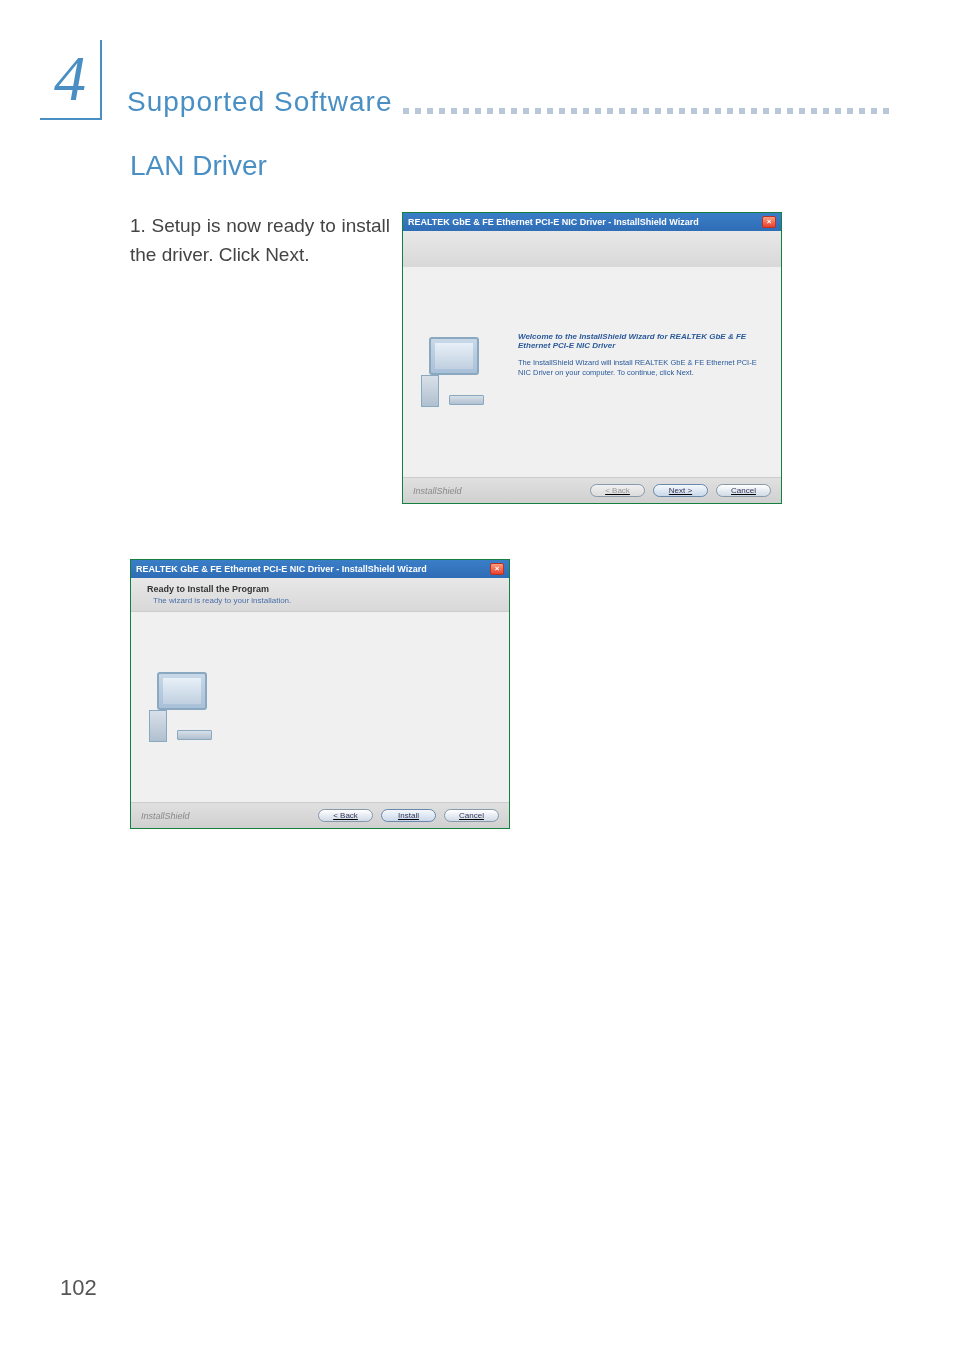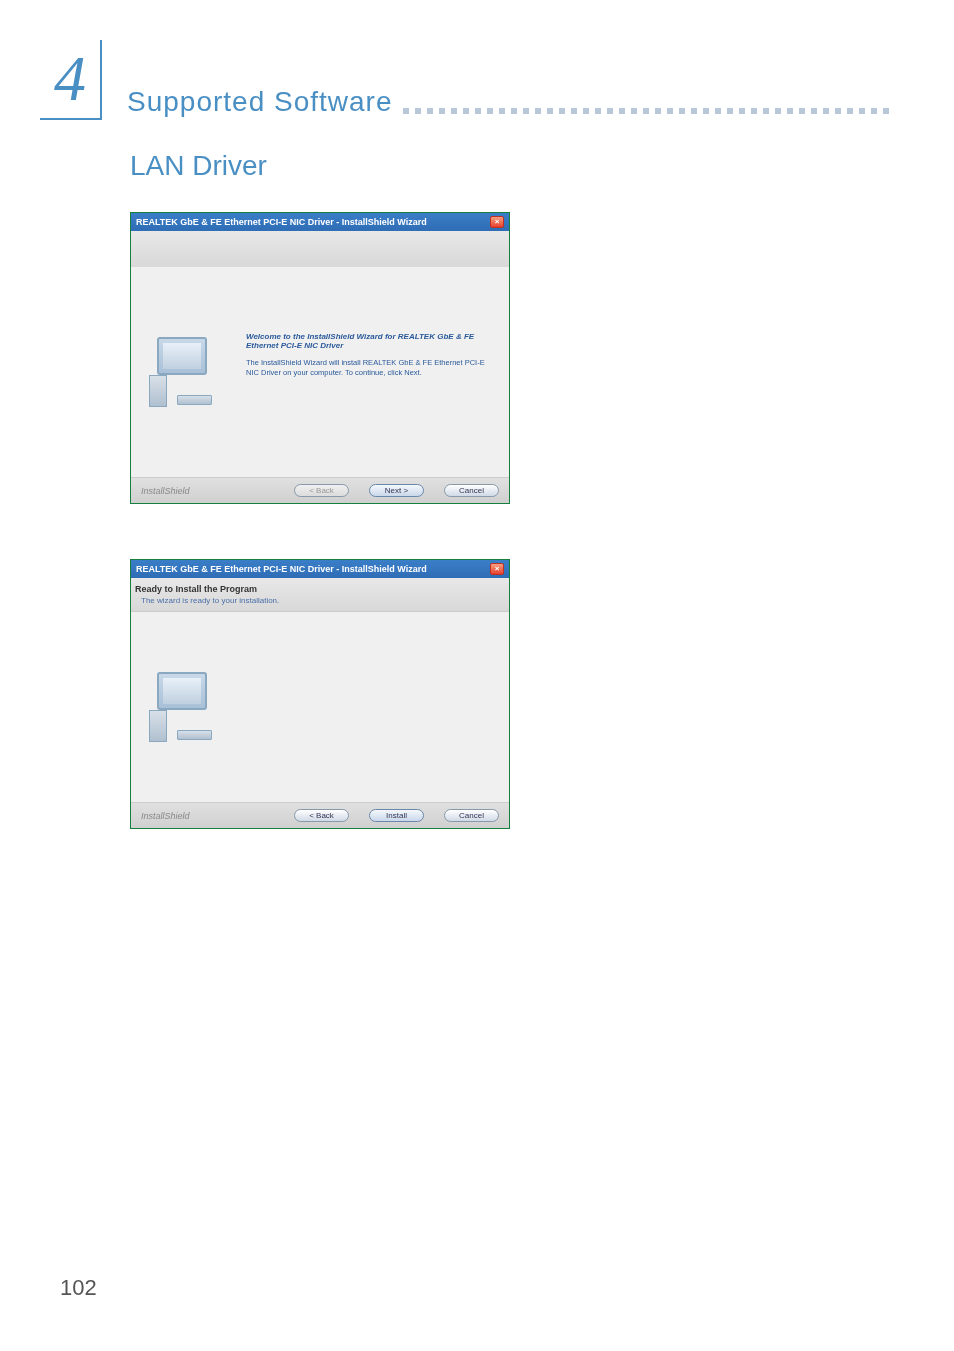"1. Setup is now ready" div.step-text-col { html: none -> <div> <span>1.</span> <span>Setup is now ready to install the driver. Click Next.</span> </div> }
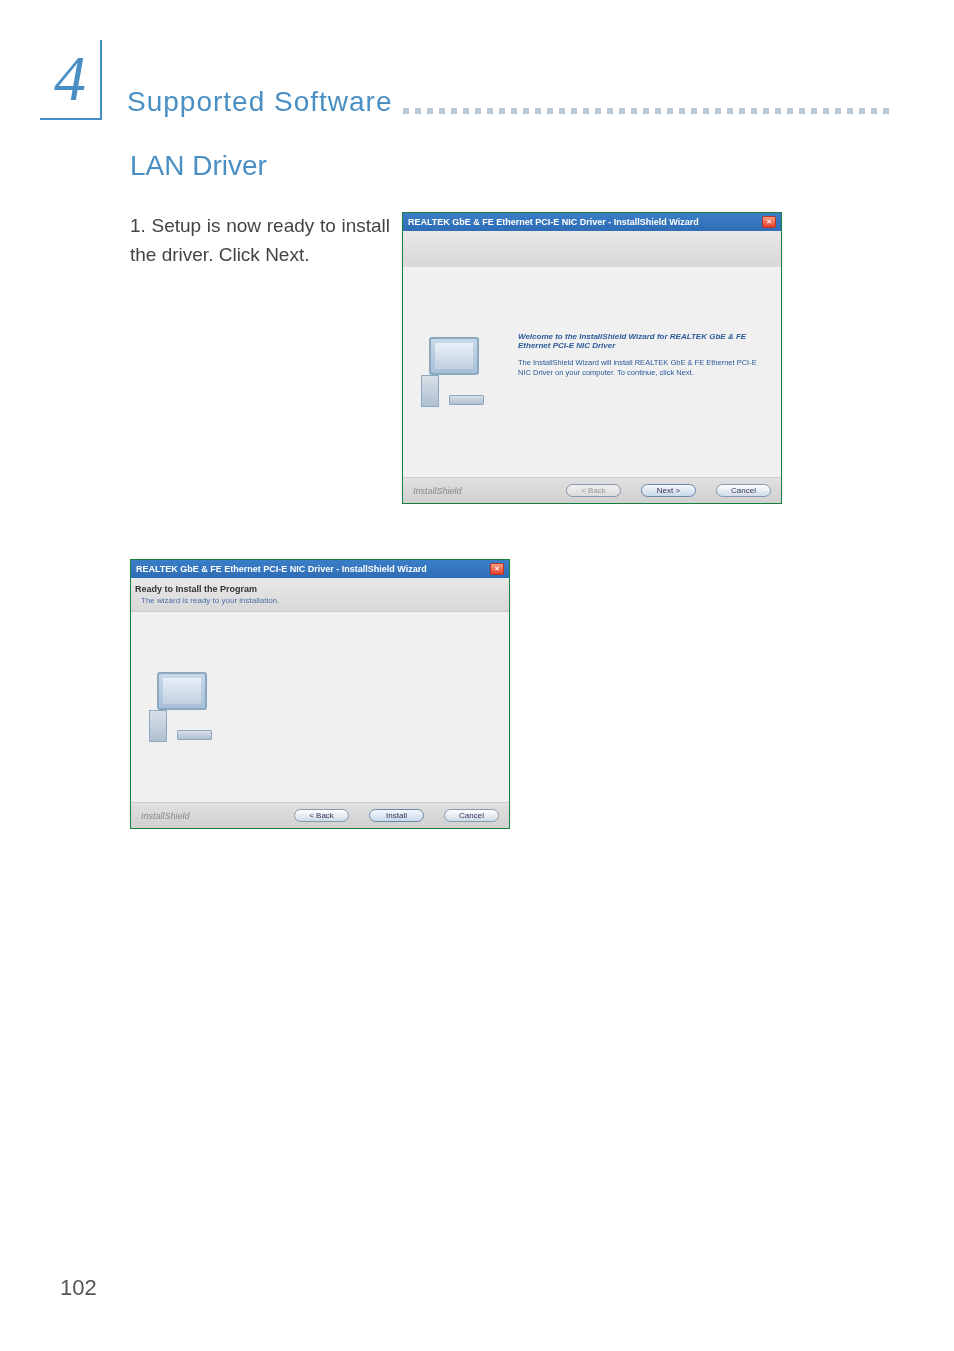"< Back" .footer-buttons { gap: 20px -> 8px; text-decoration: none -> underline }
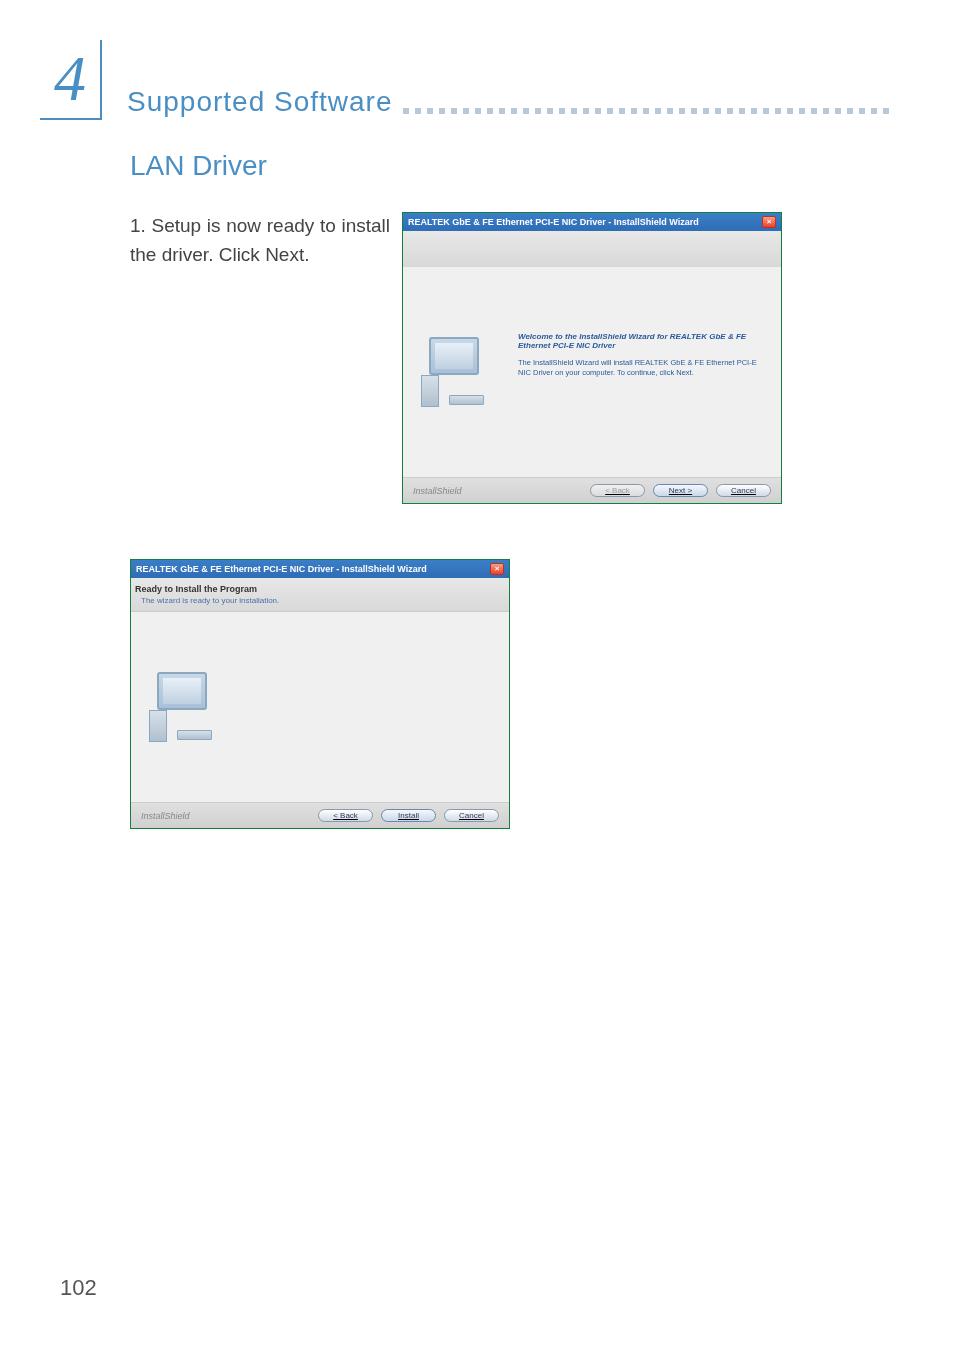"Ready to Install the Program" .dialog-subheader { padding: 6px 4px -> 6px 16px }
